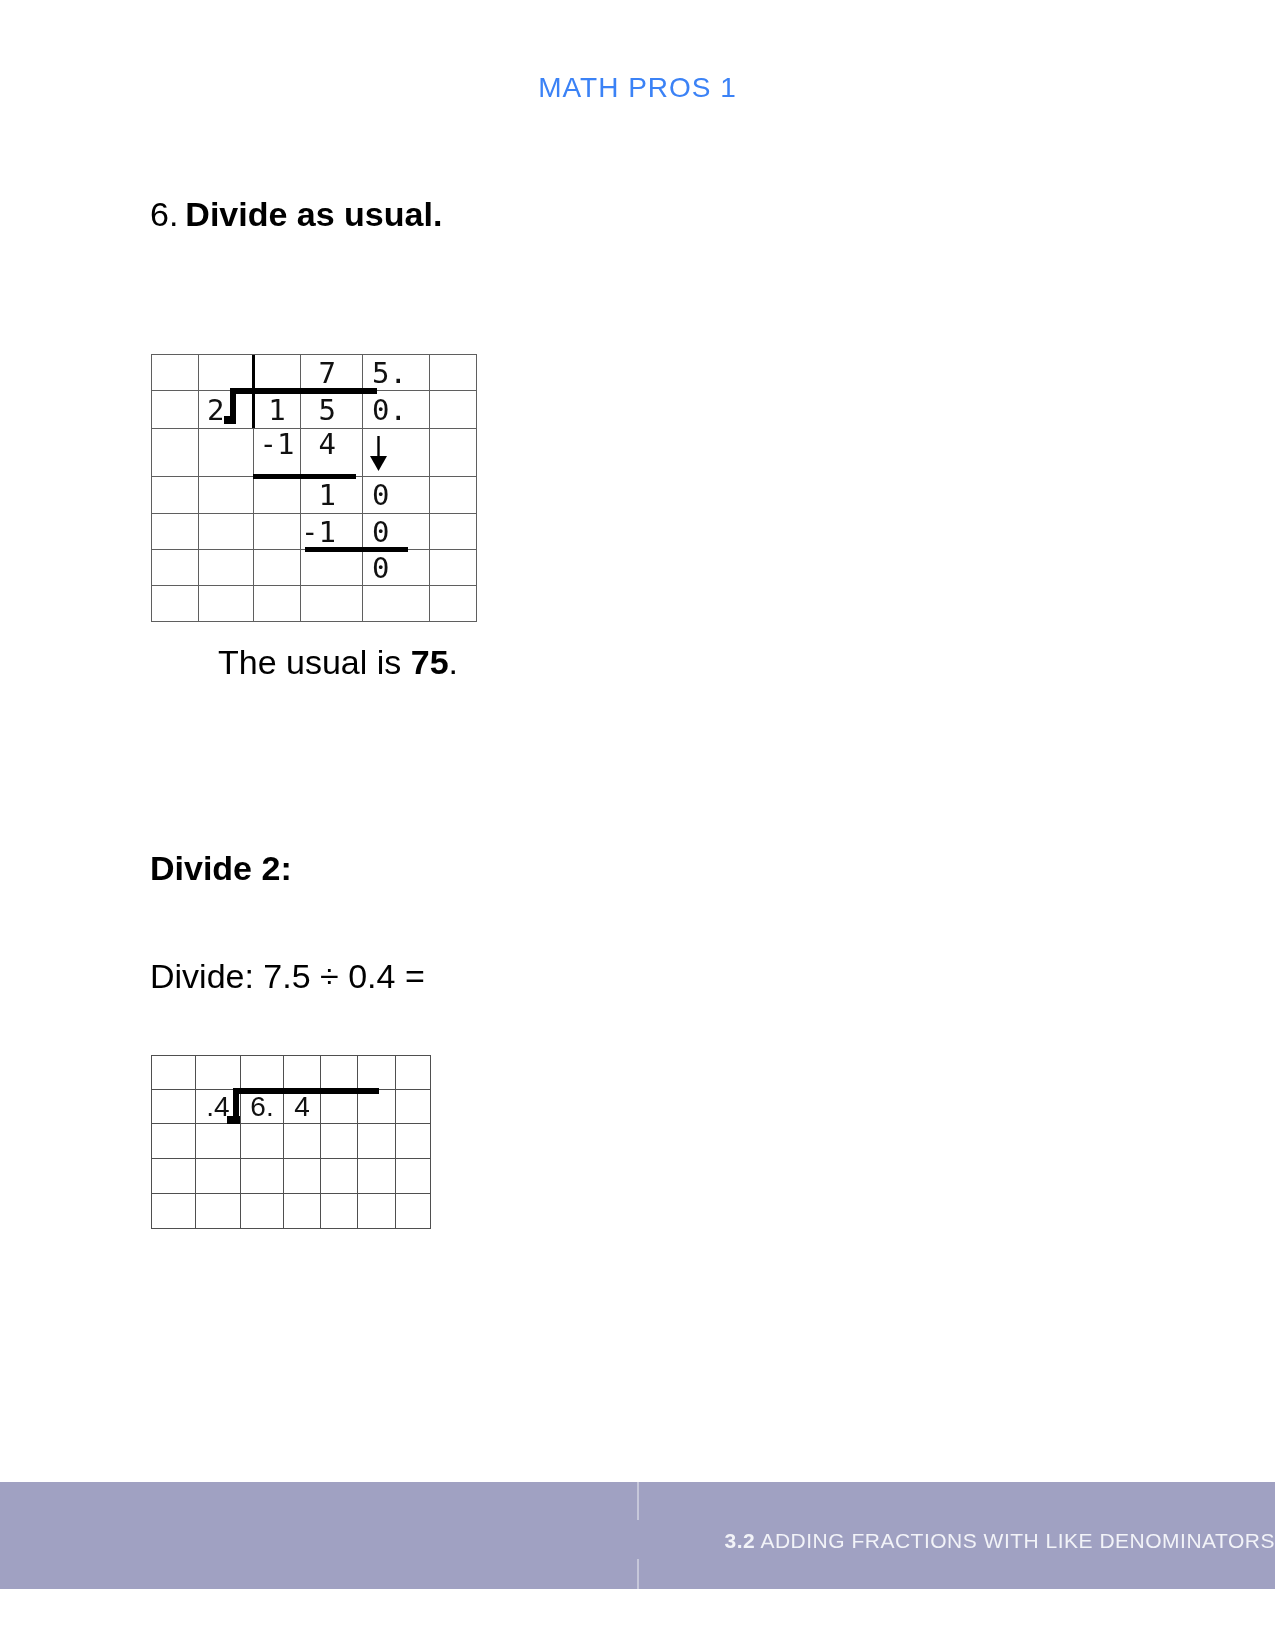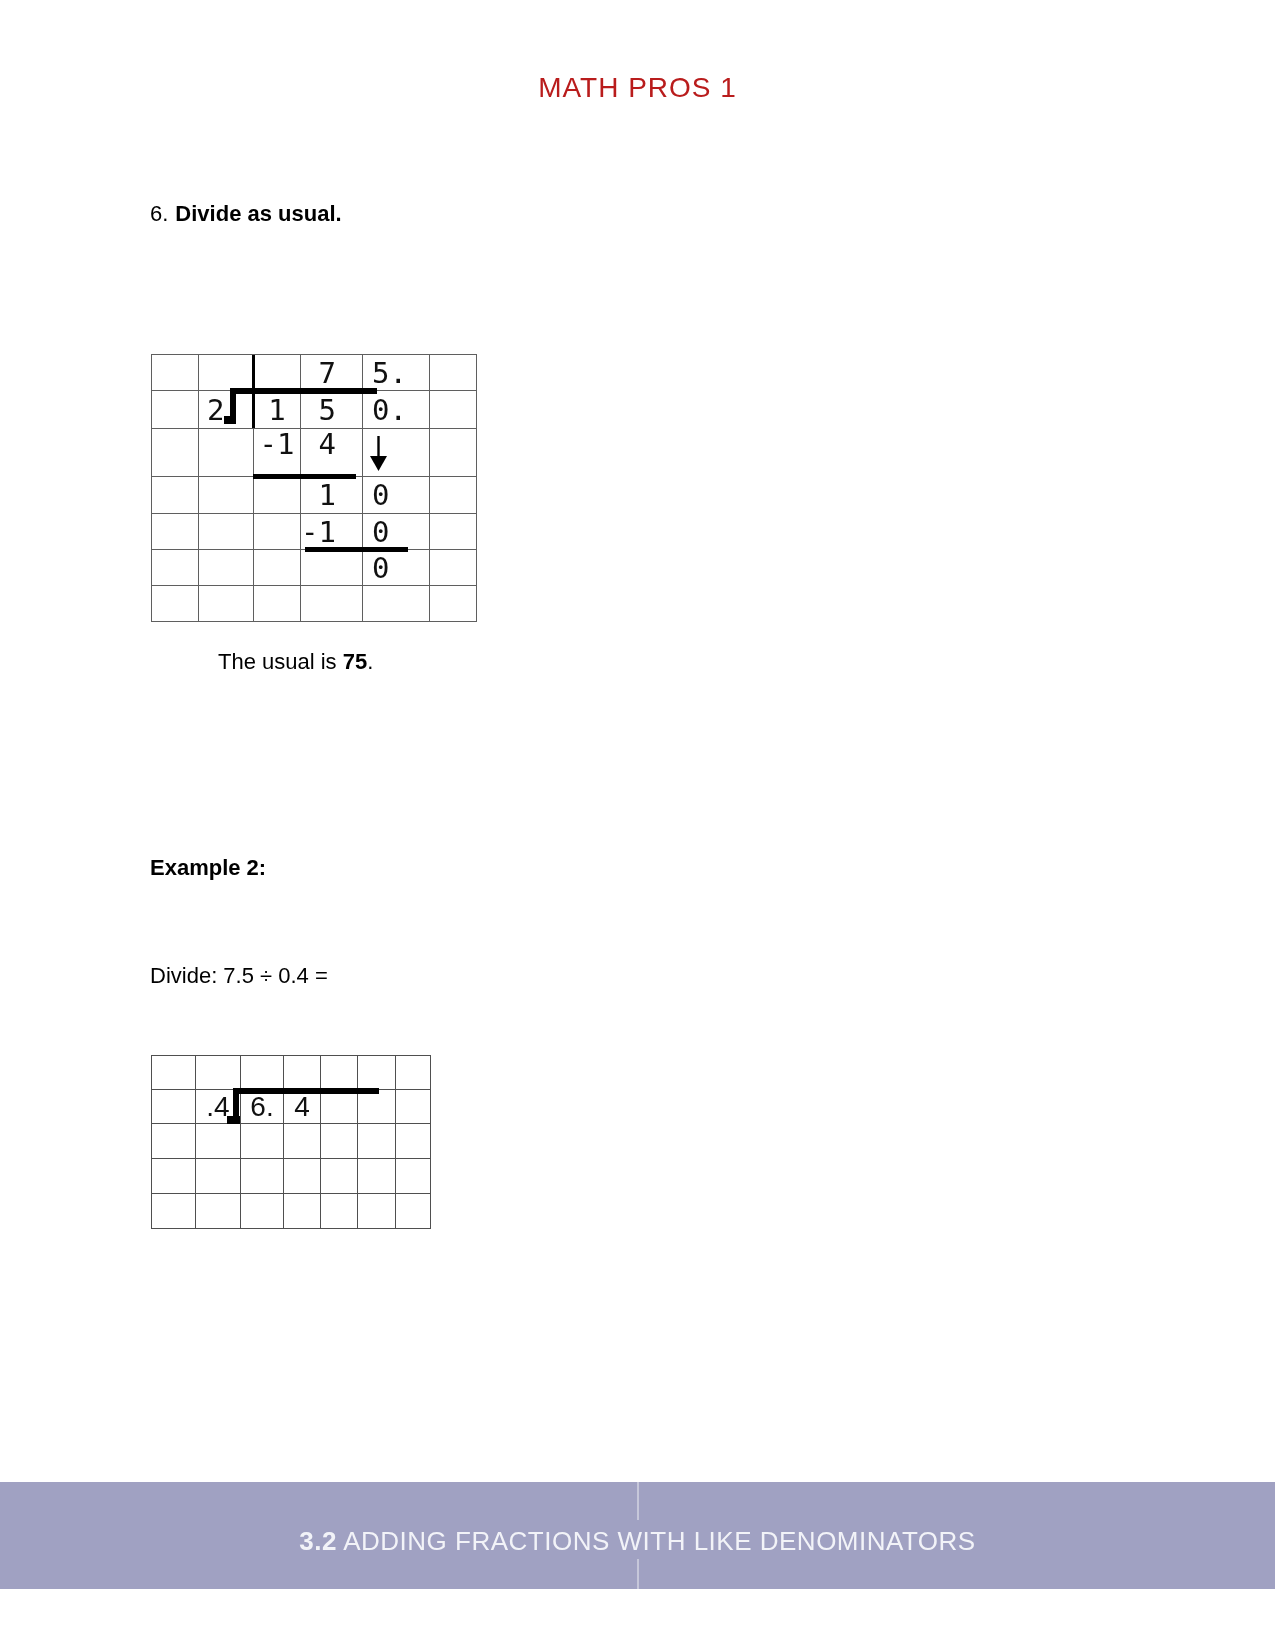"MATH PROS 1" .header { color: #b91c1c -> #3b82f6 }
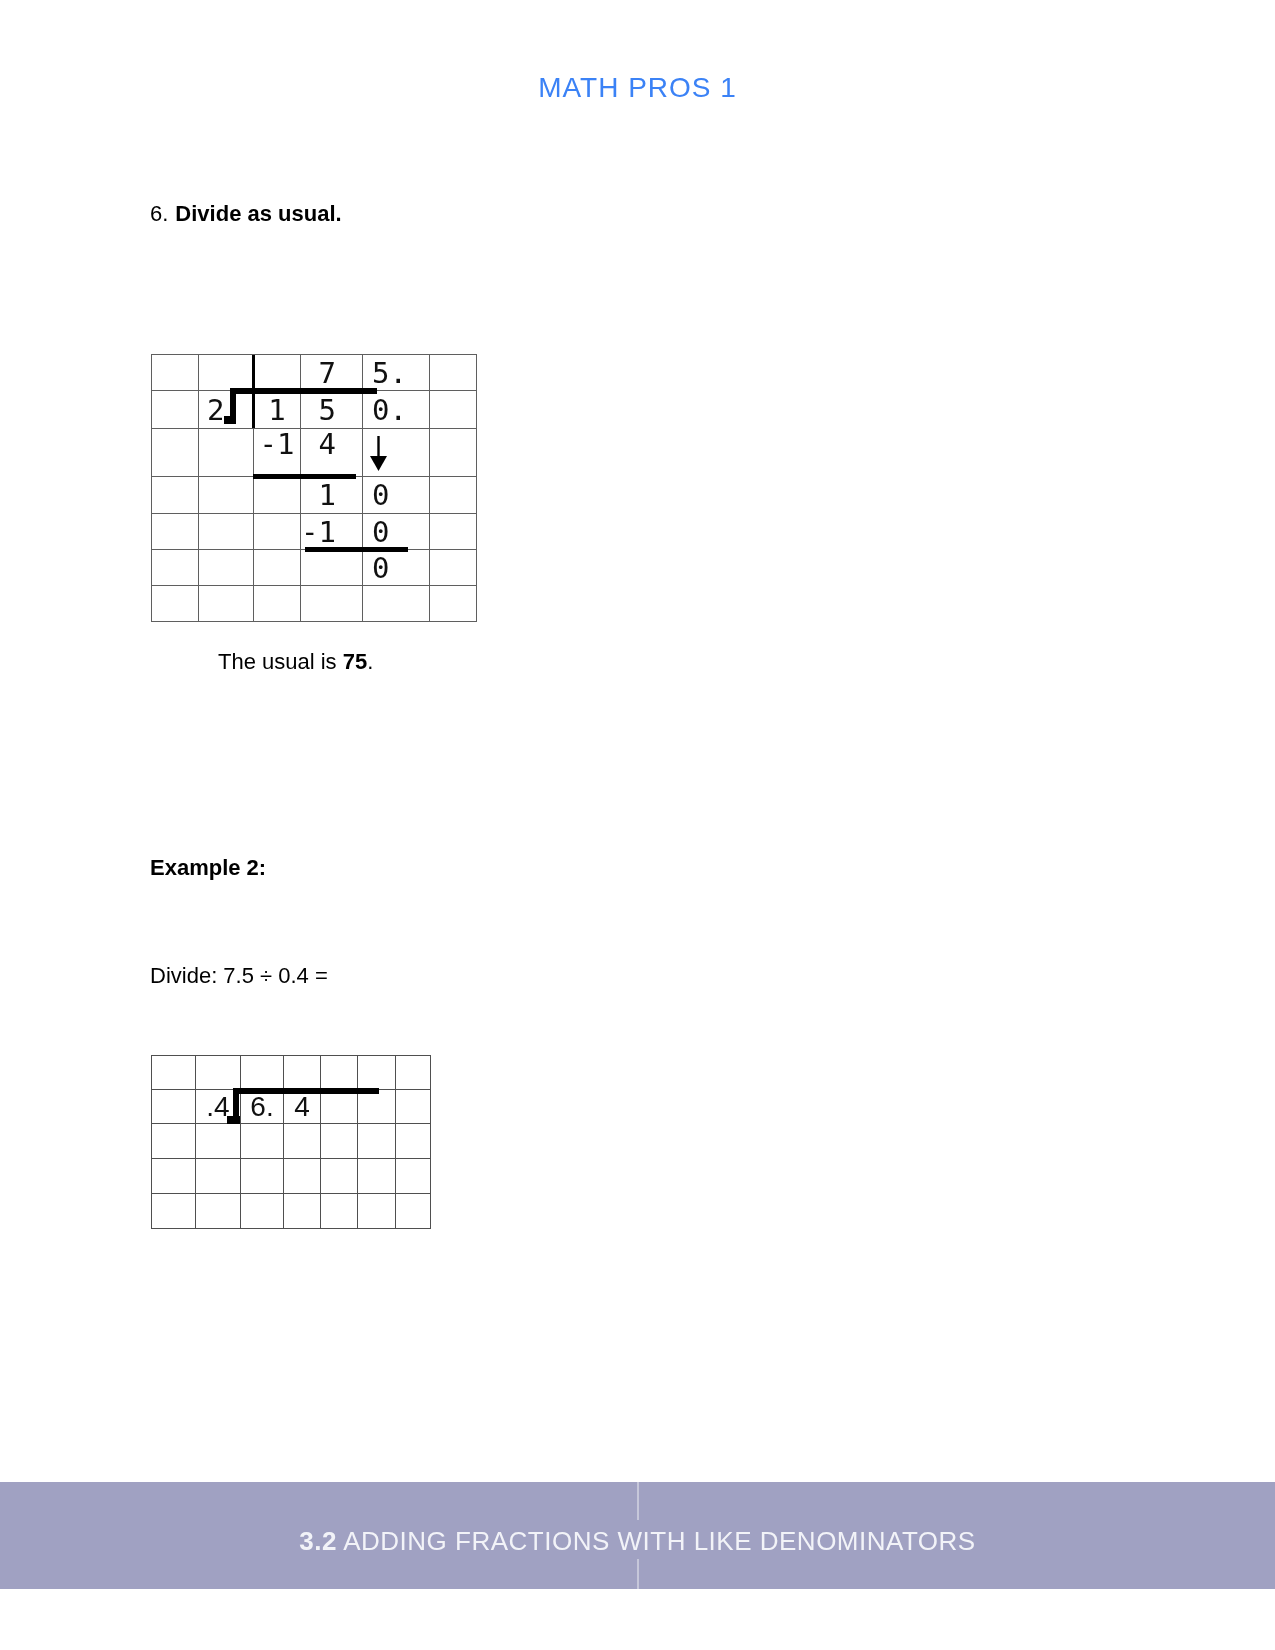"6. Divide as usual." .para { font-size: 22px -> 34px }
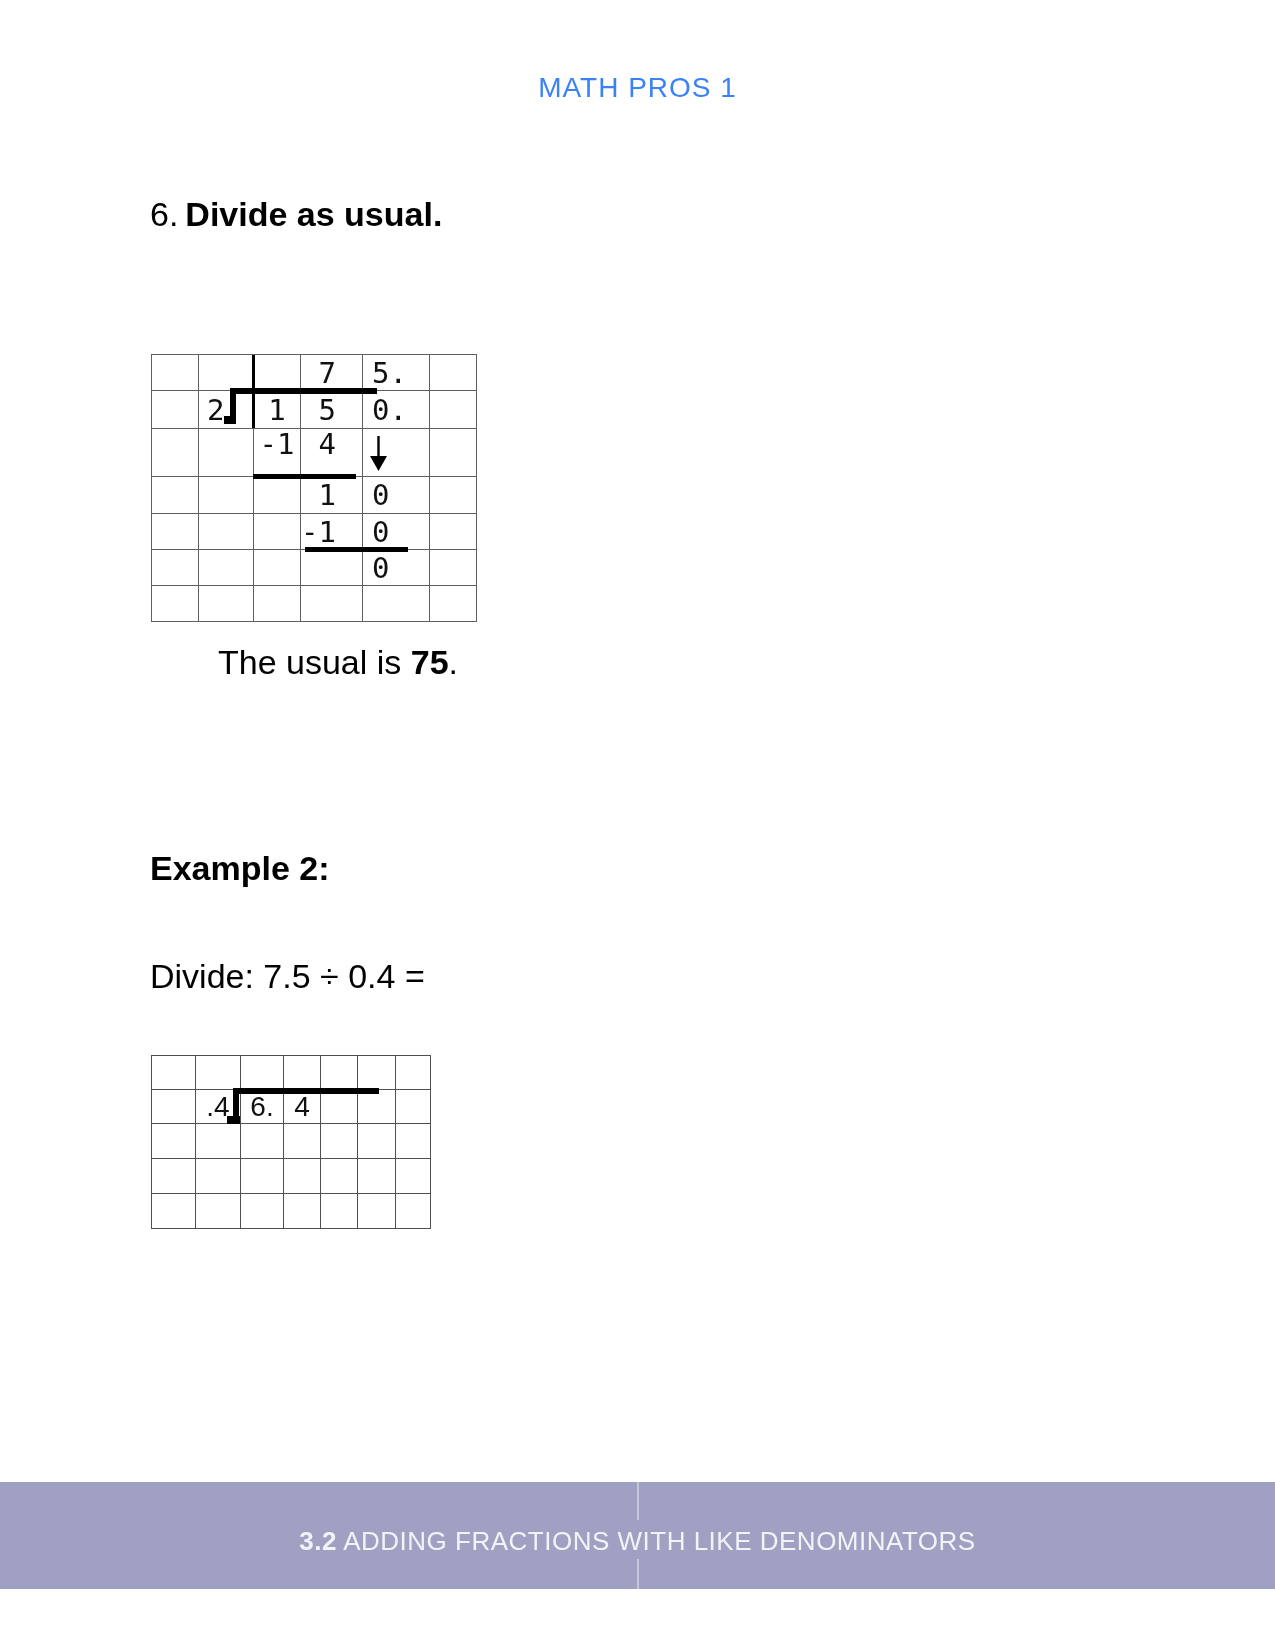"Example 2:" div.para { text: Example -> Divide }
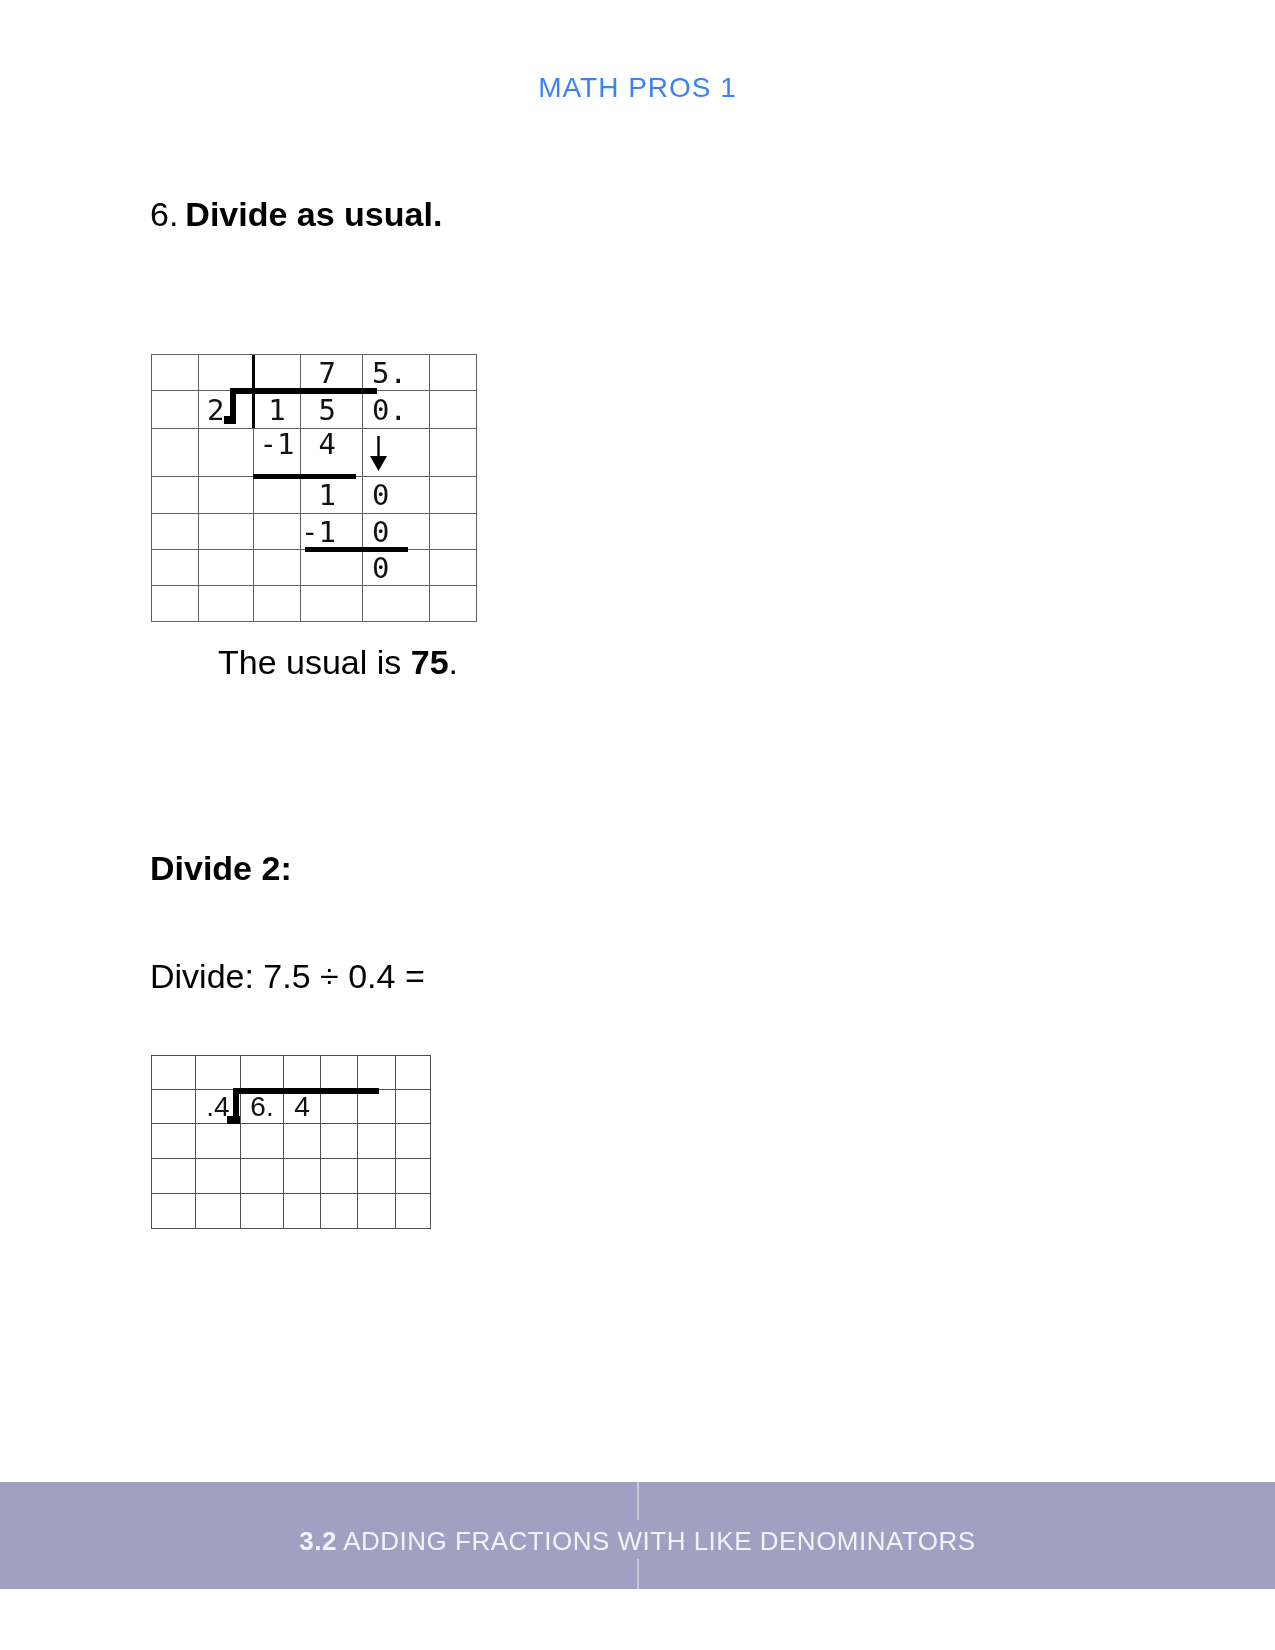"3.2 ADDING FRACTIONS WITH LIKE" .ftext { font-size: 26px -> 21px; text-align: center -> right }
